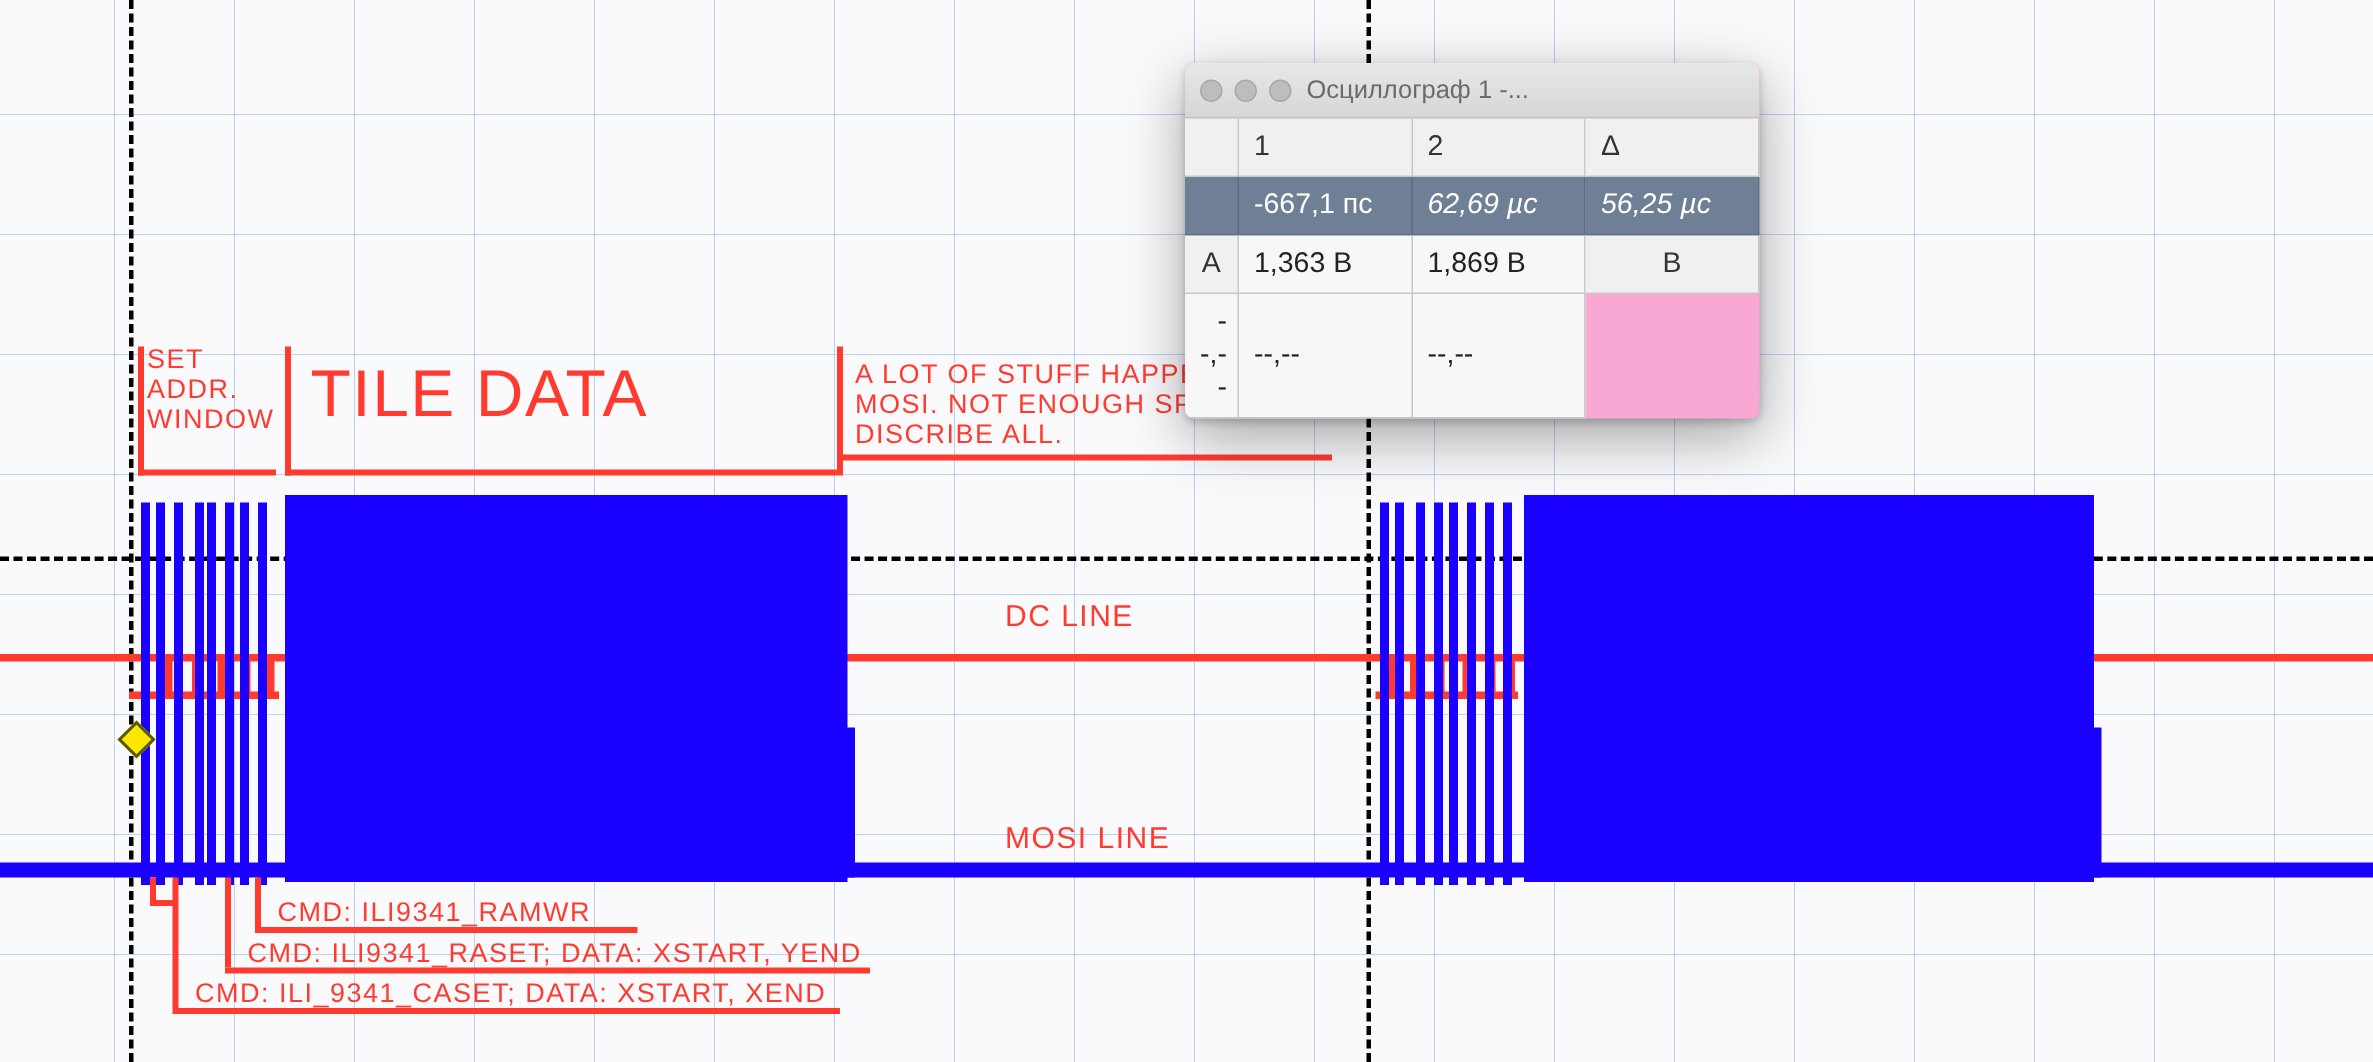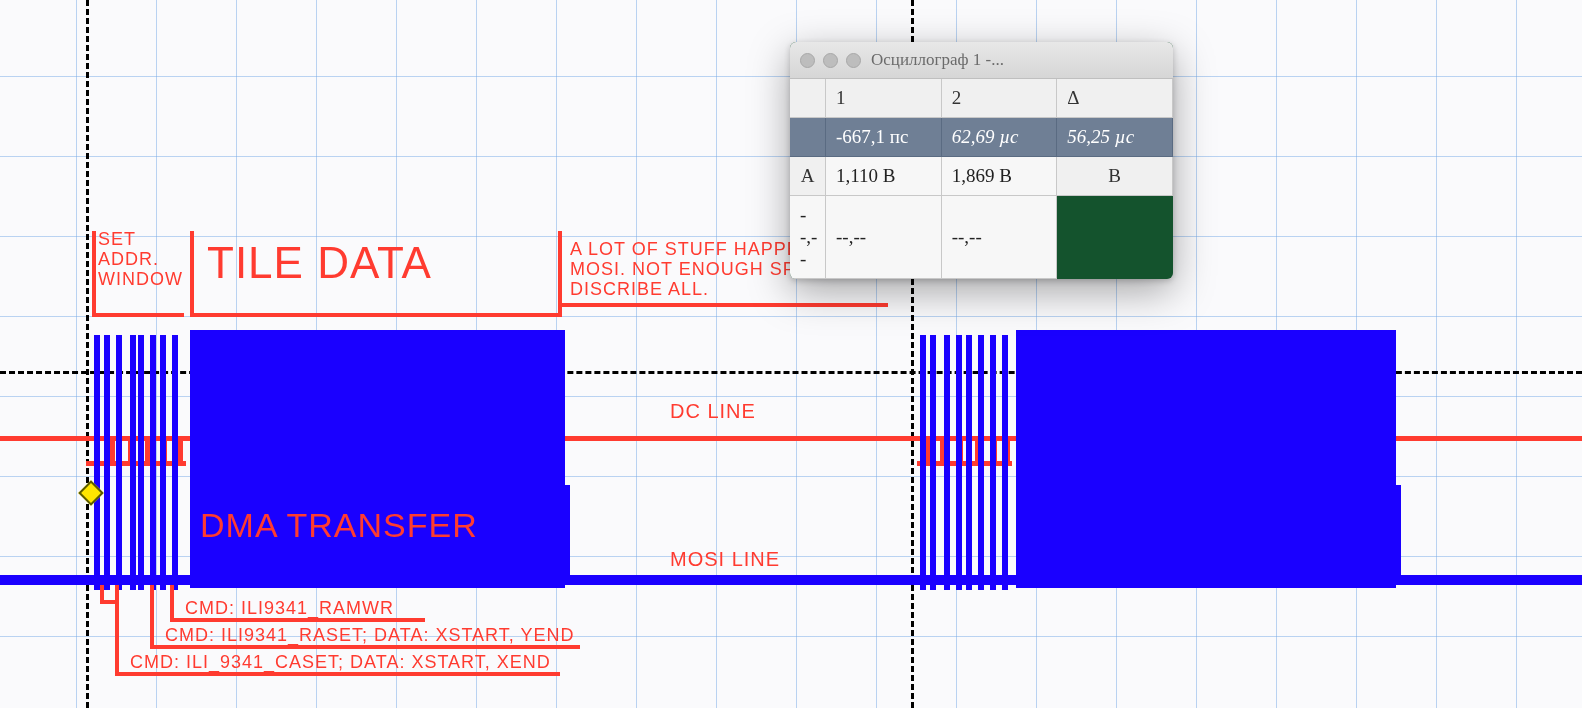"Осциллограф 1 -..." .panel { background: #14532d -> #f9a8d4; font-family: Liberation Serif, serif -> Liberation Sans, sans-serif; text-align: none -> right }
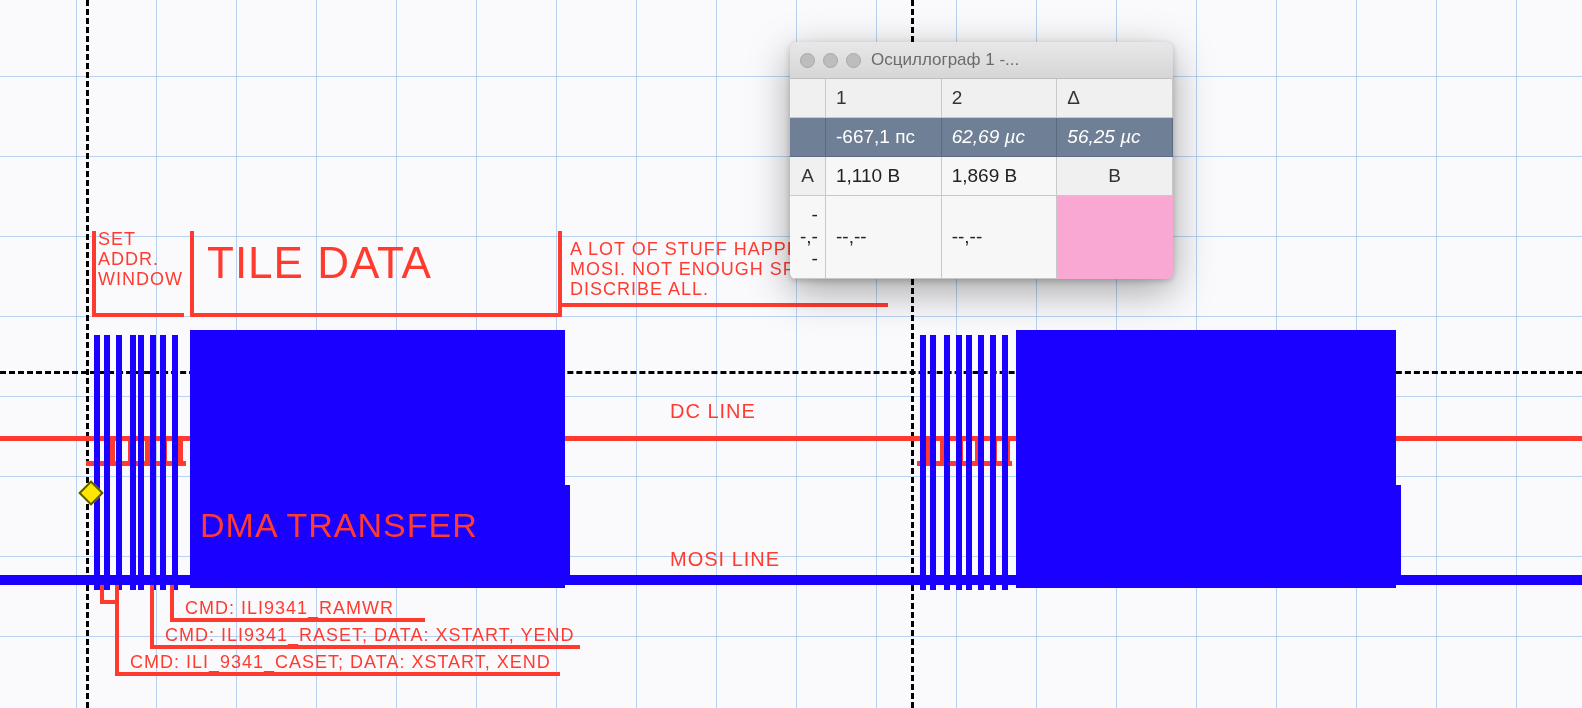"1,110 В" div.cell { text: 1,110 -> 1,363 }
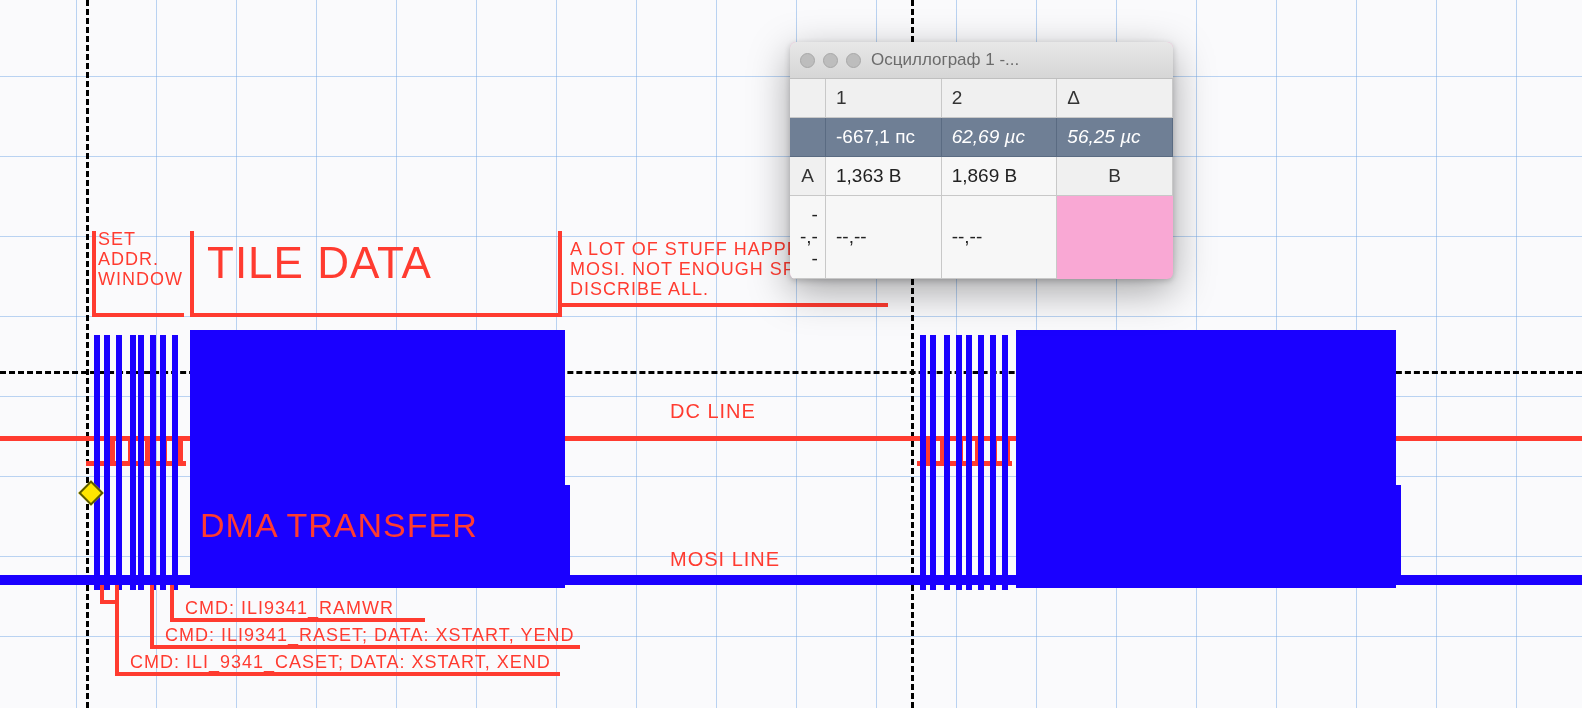"DMA TRANSFER" div.anno { html: <div>DMA TRANSFER</div> -> none }
